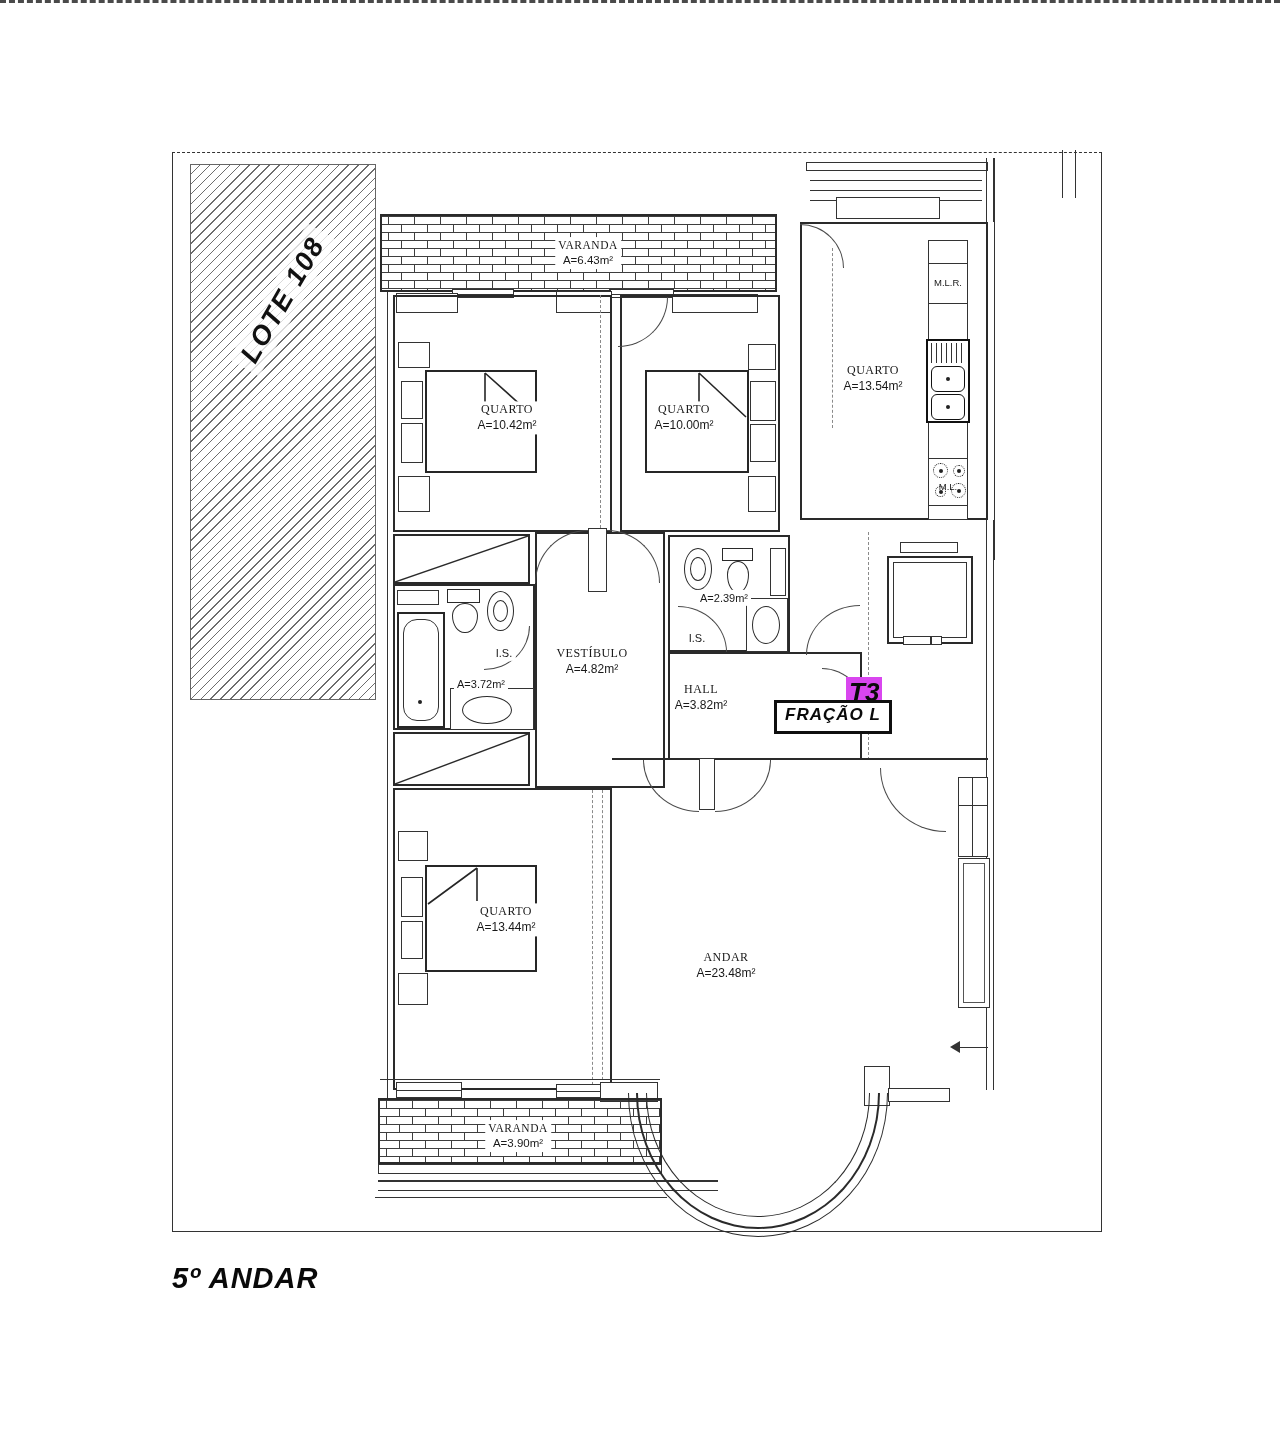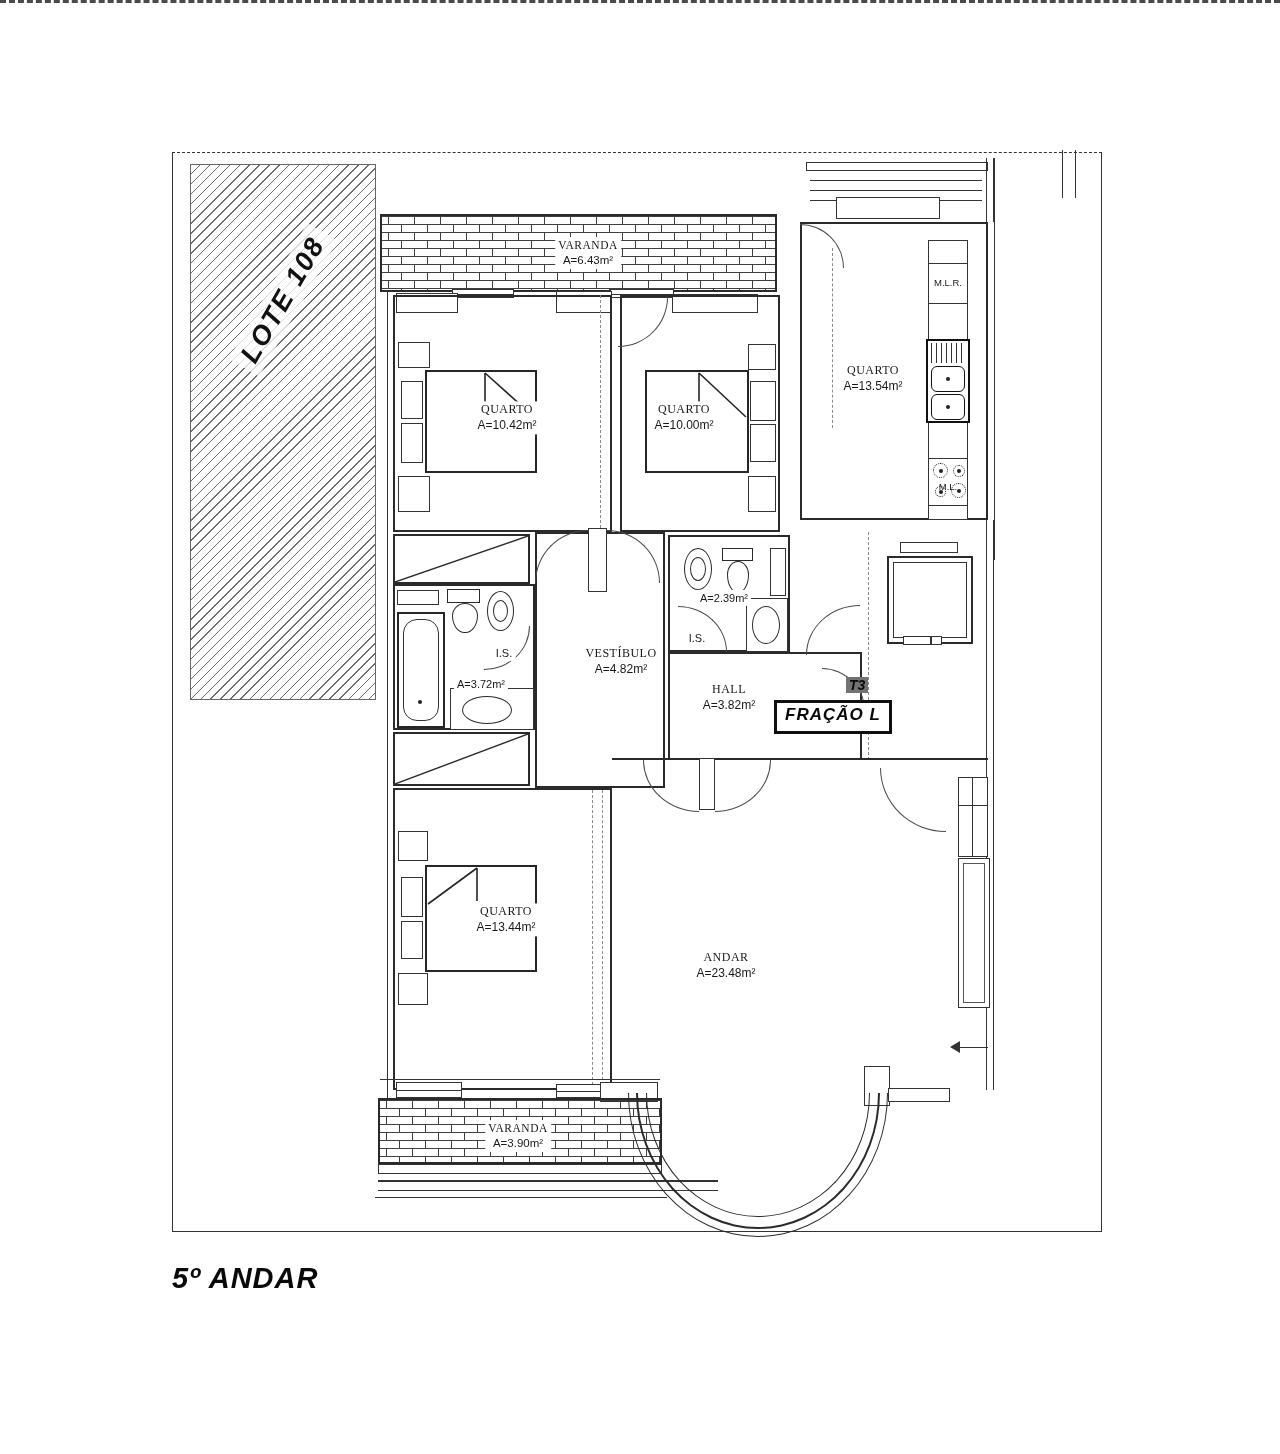"VESTÍBULO" div.rlabel { margin-left: 29px -> none }
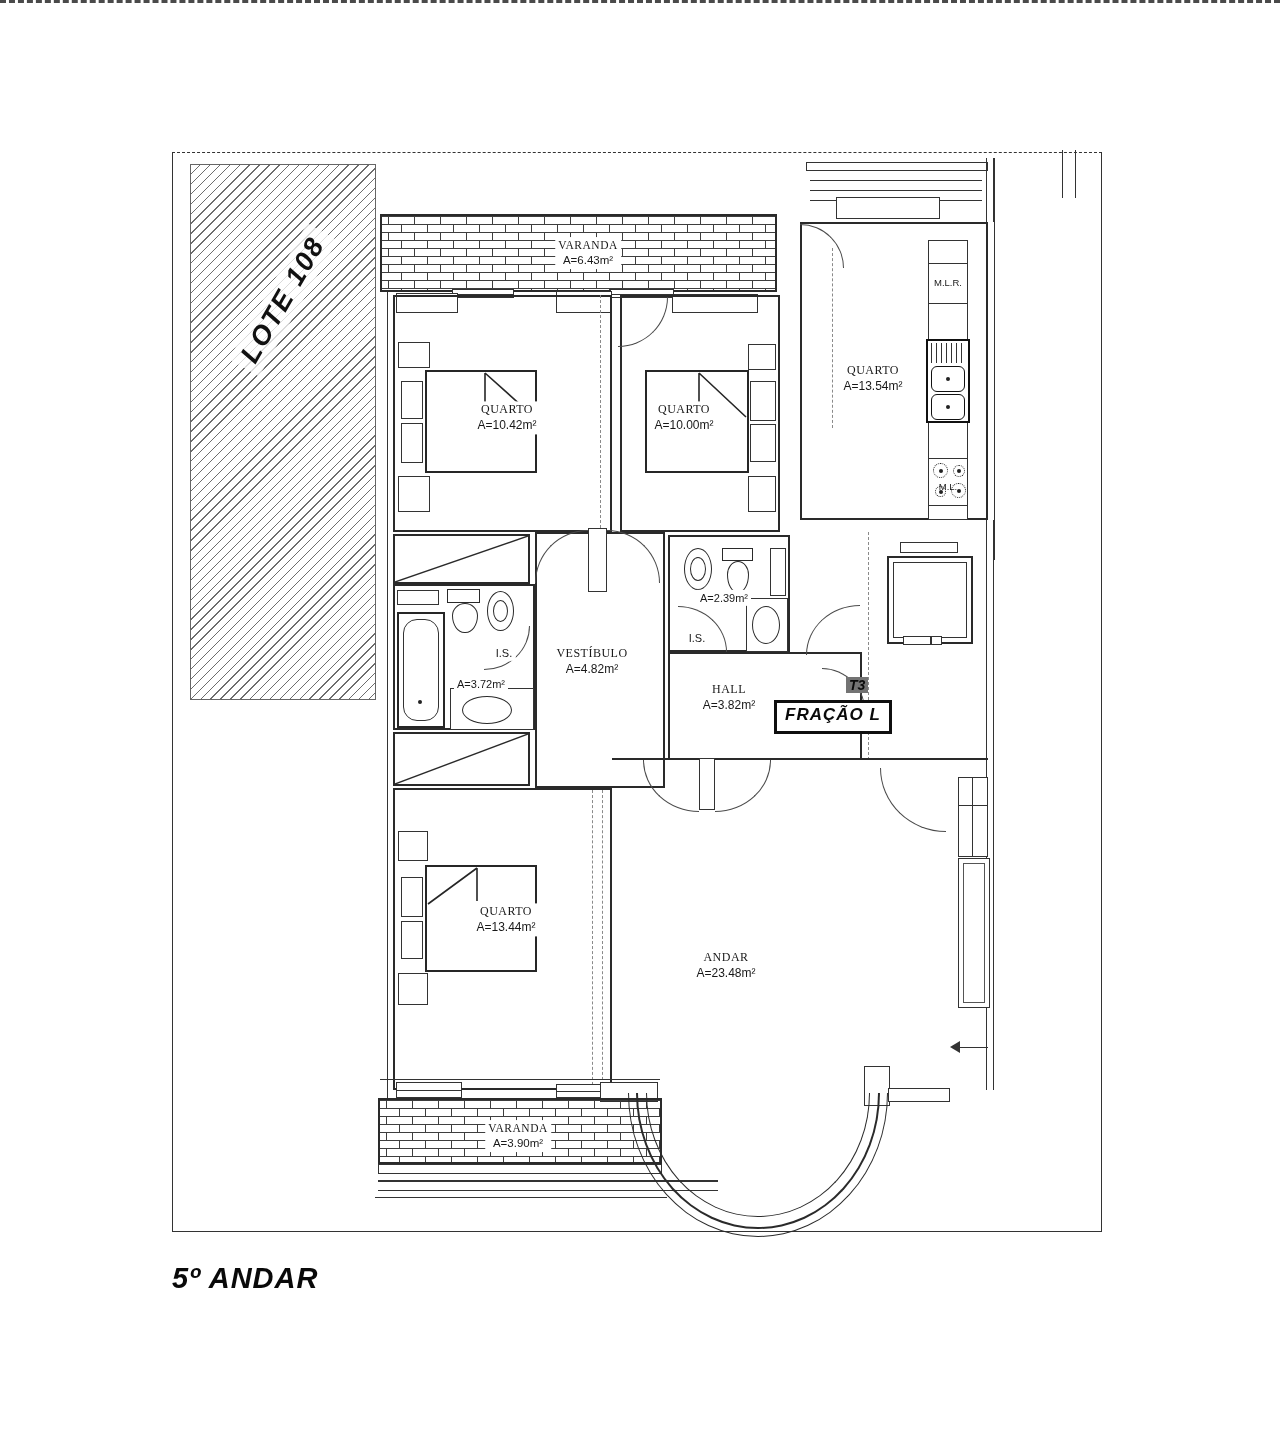"HALL" div.rlabel { left: 729px -> 701px }
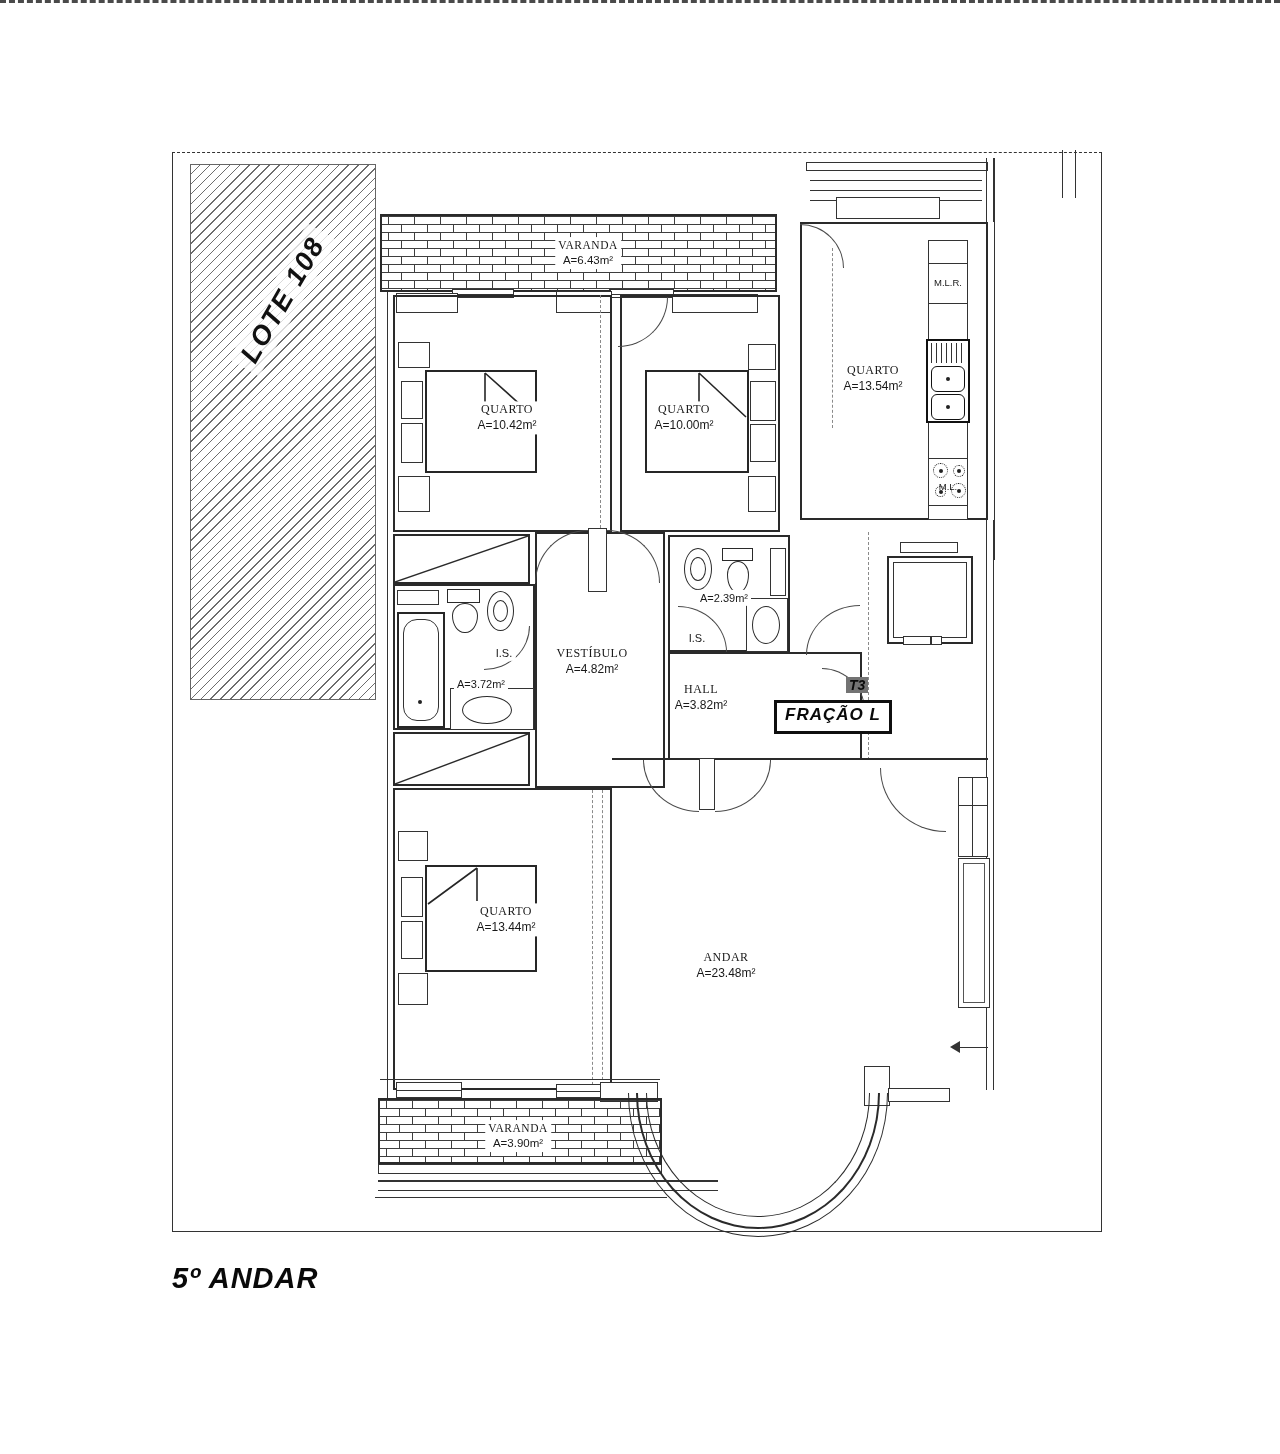"T3" .t3 { background: #737373 -> #d946ef; font-size: 14px -> 26px }
